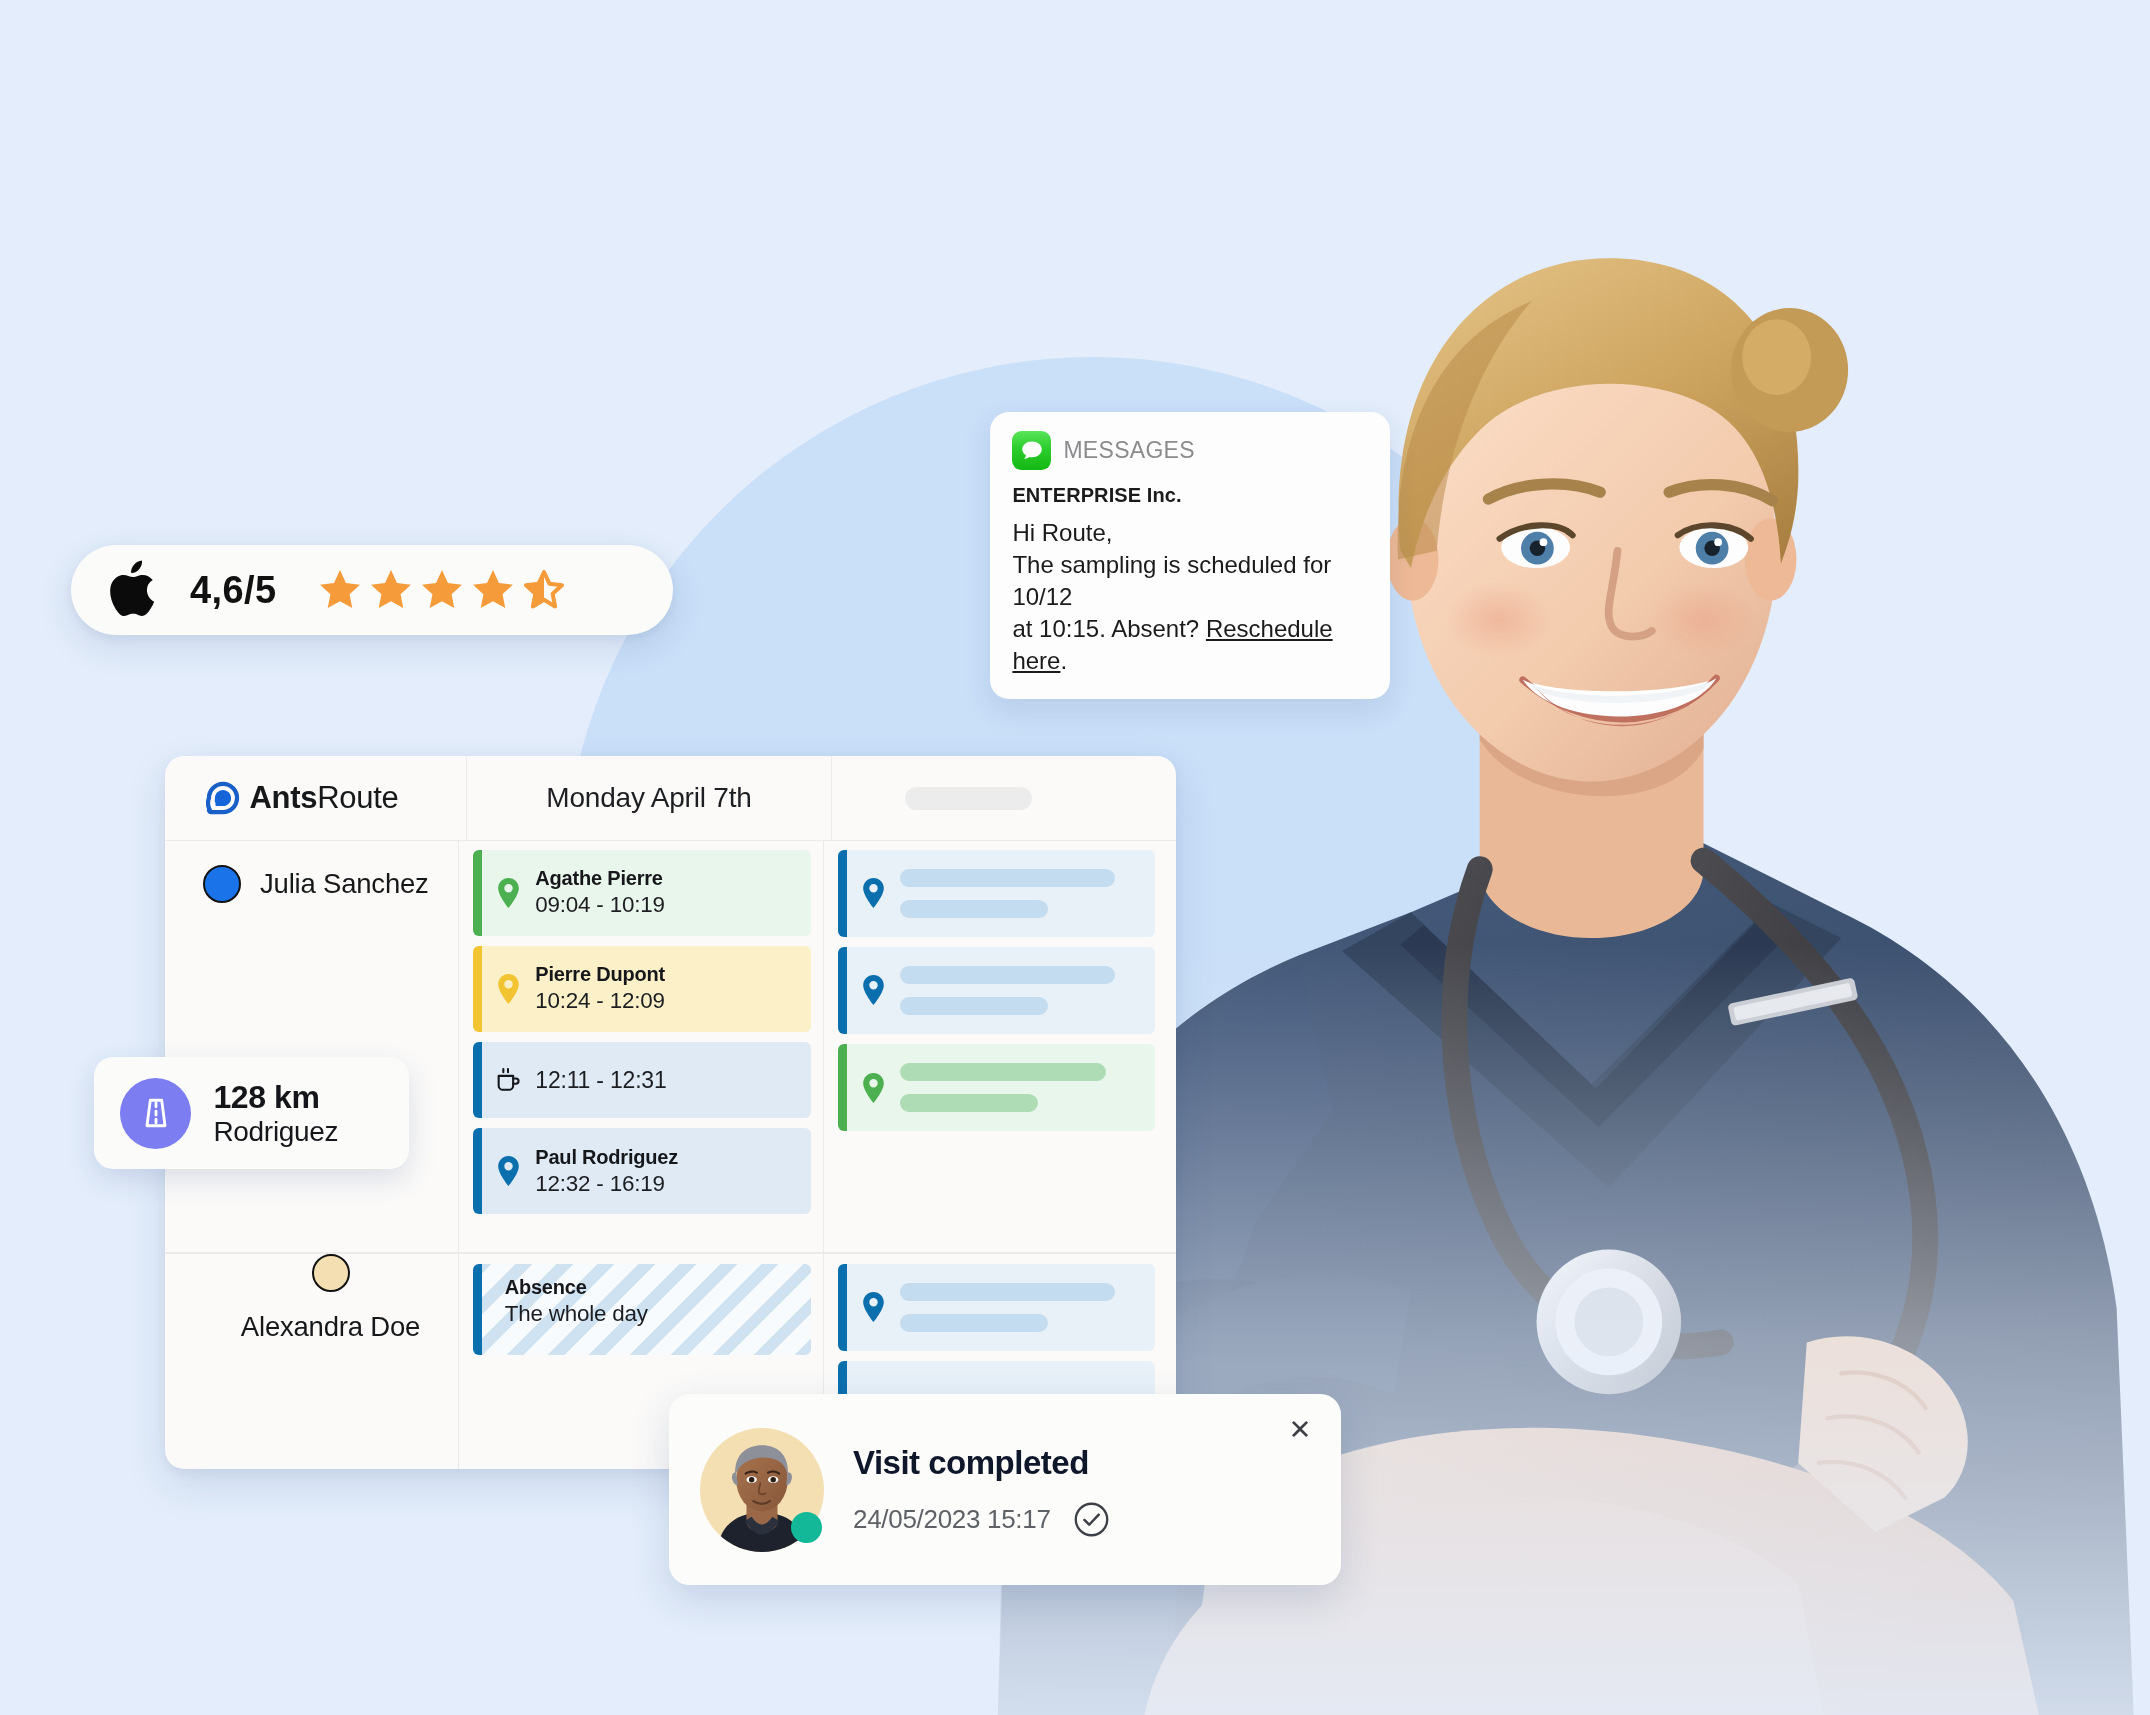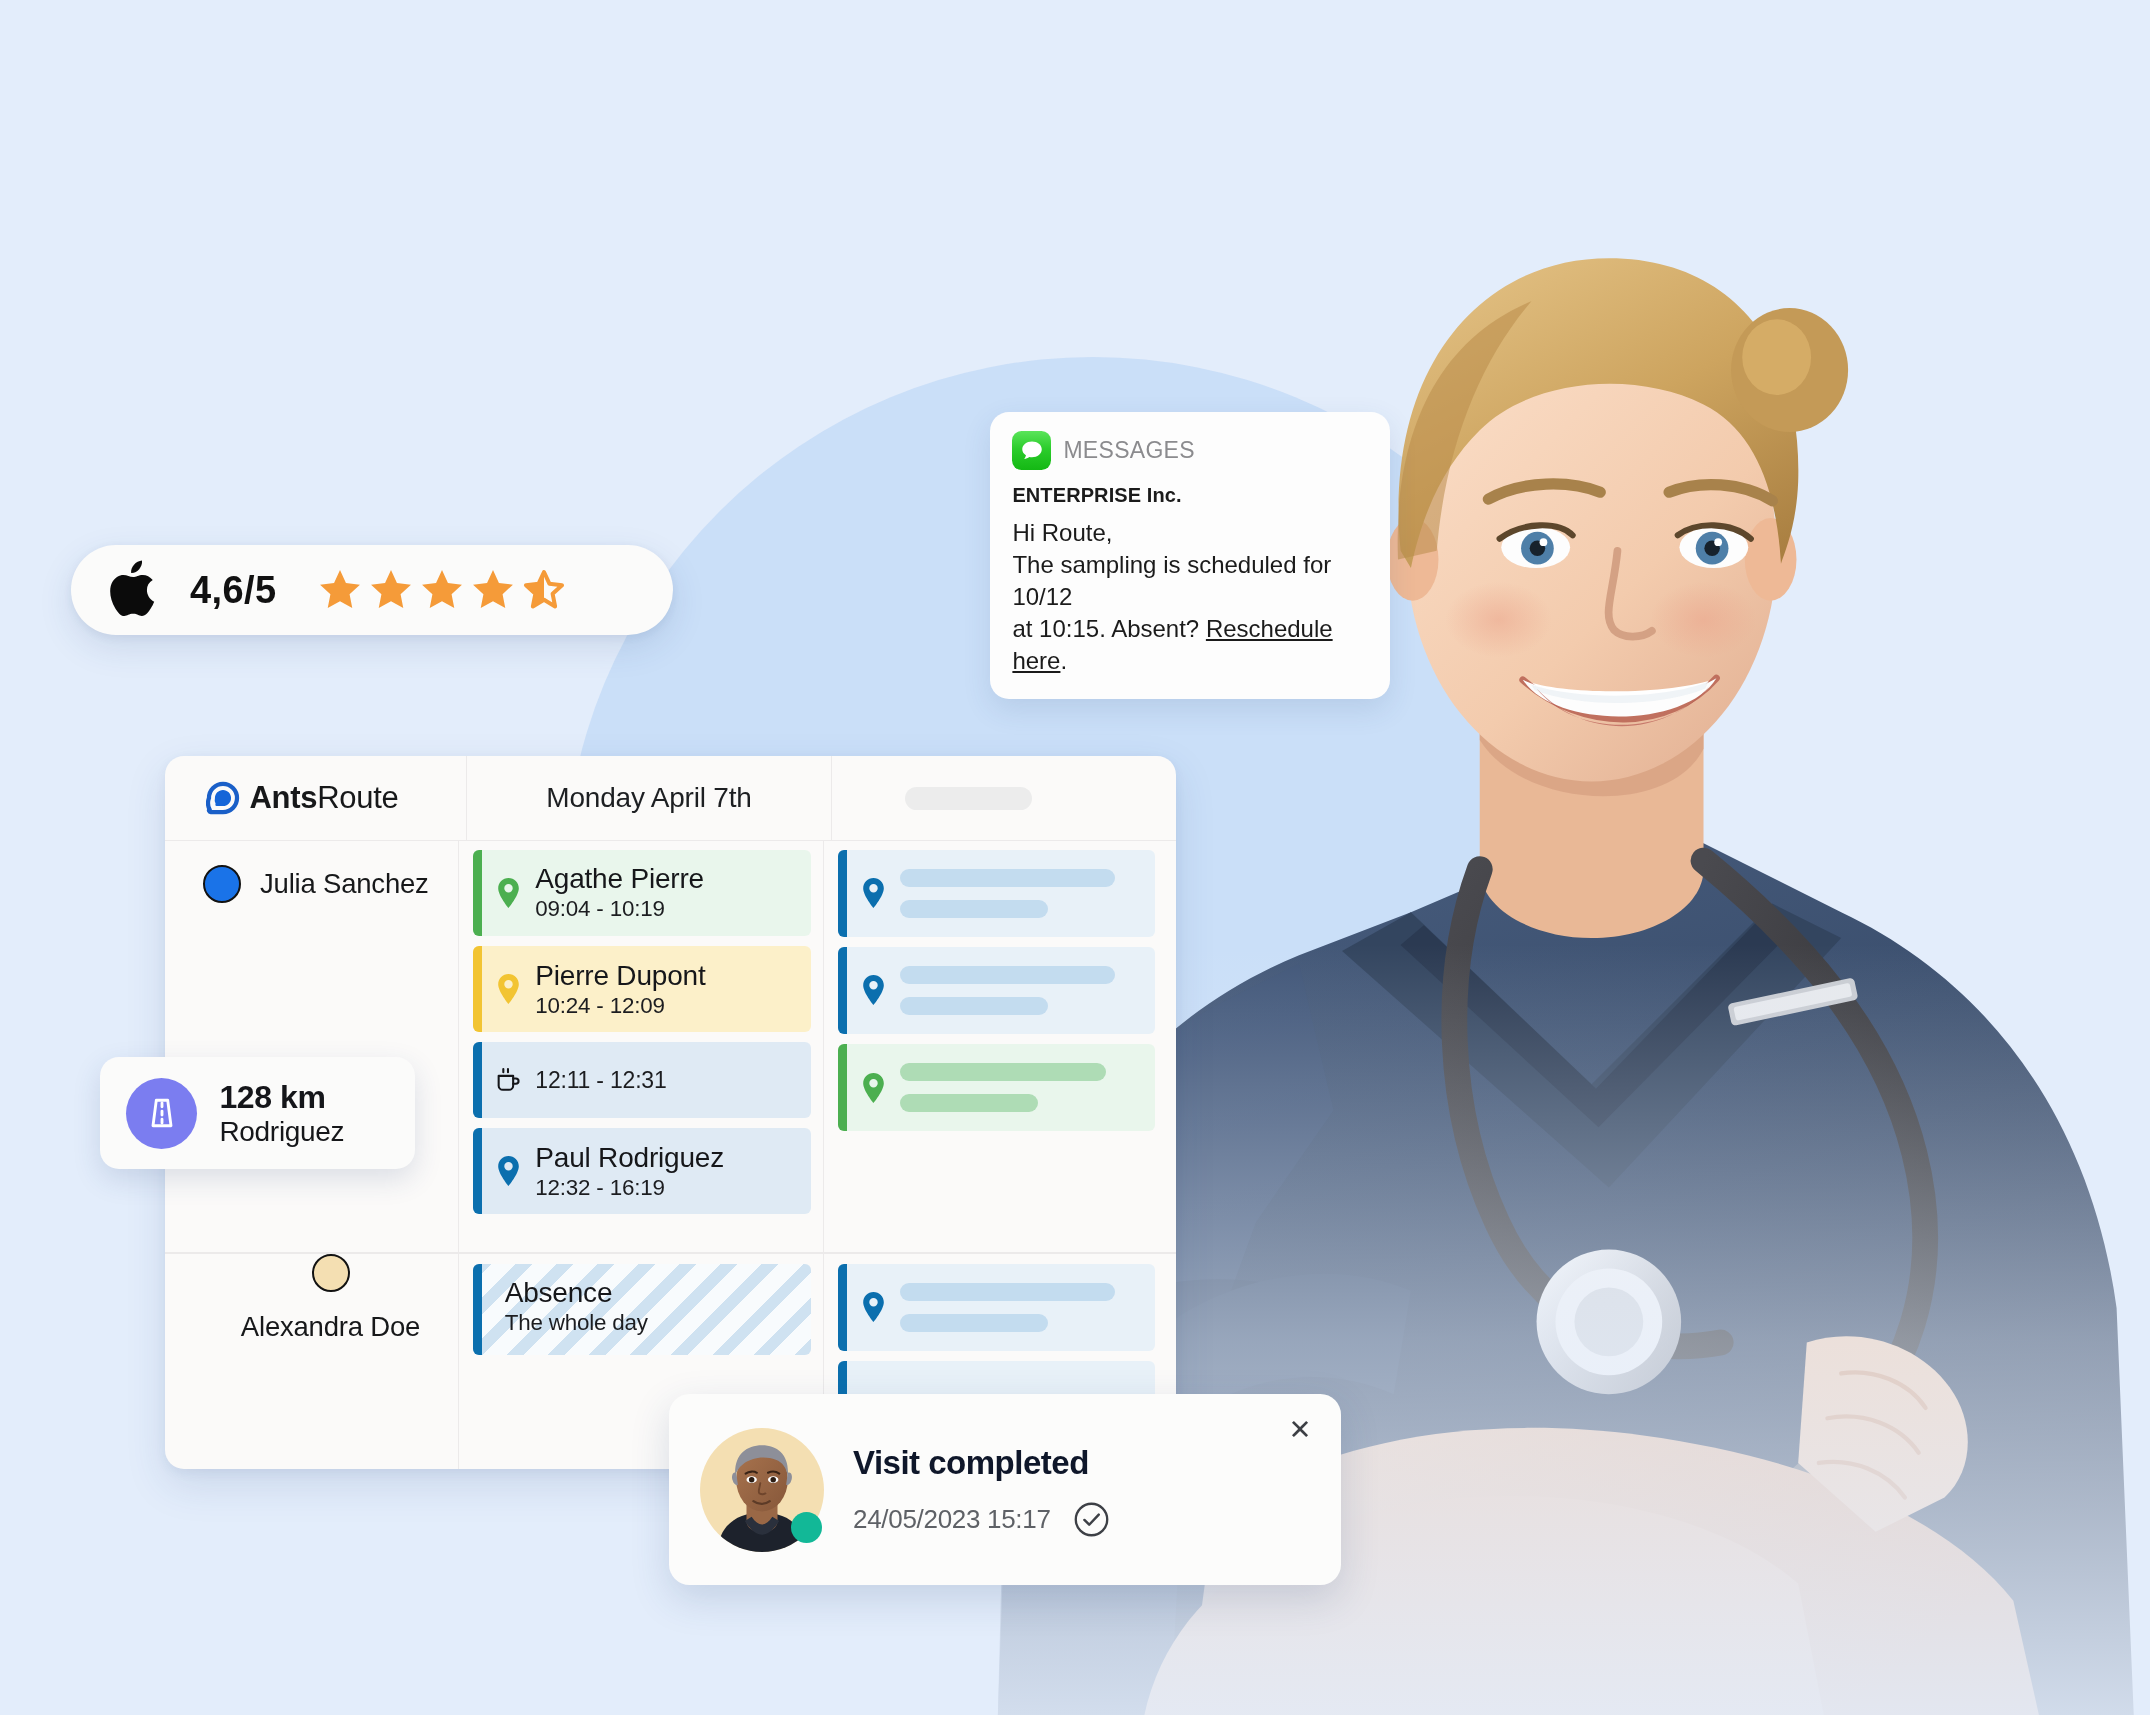"Agathe Pierre" .appt .t1 { font-size: 28px -> 20px; font-weight: 400 -> 700 }
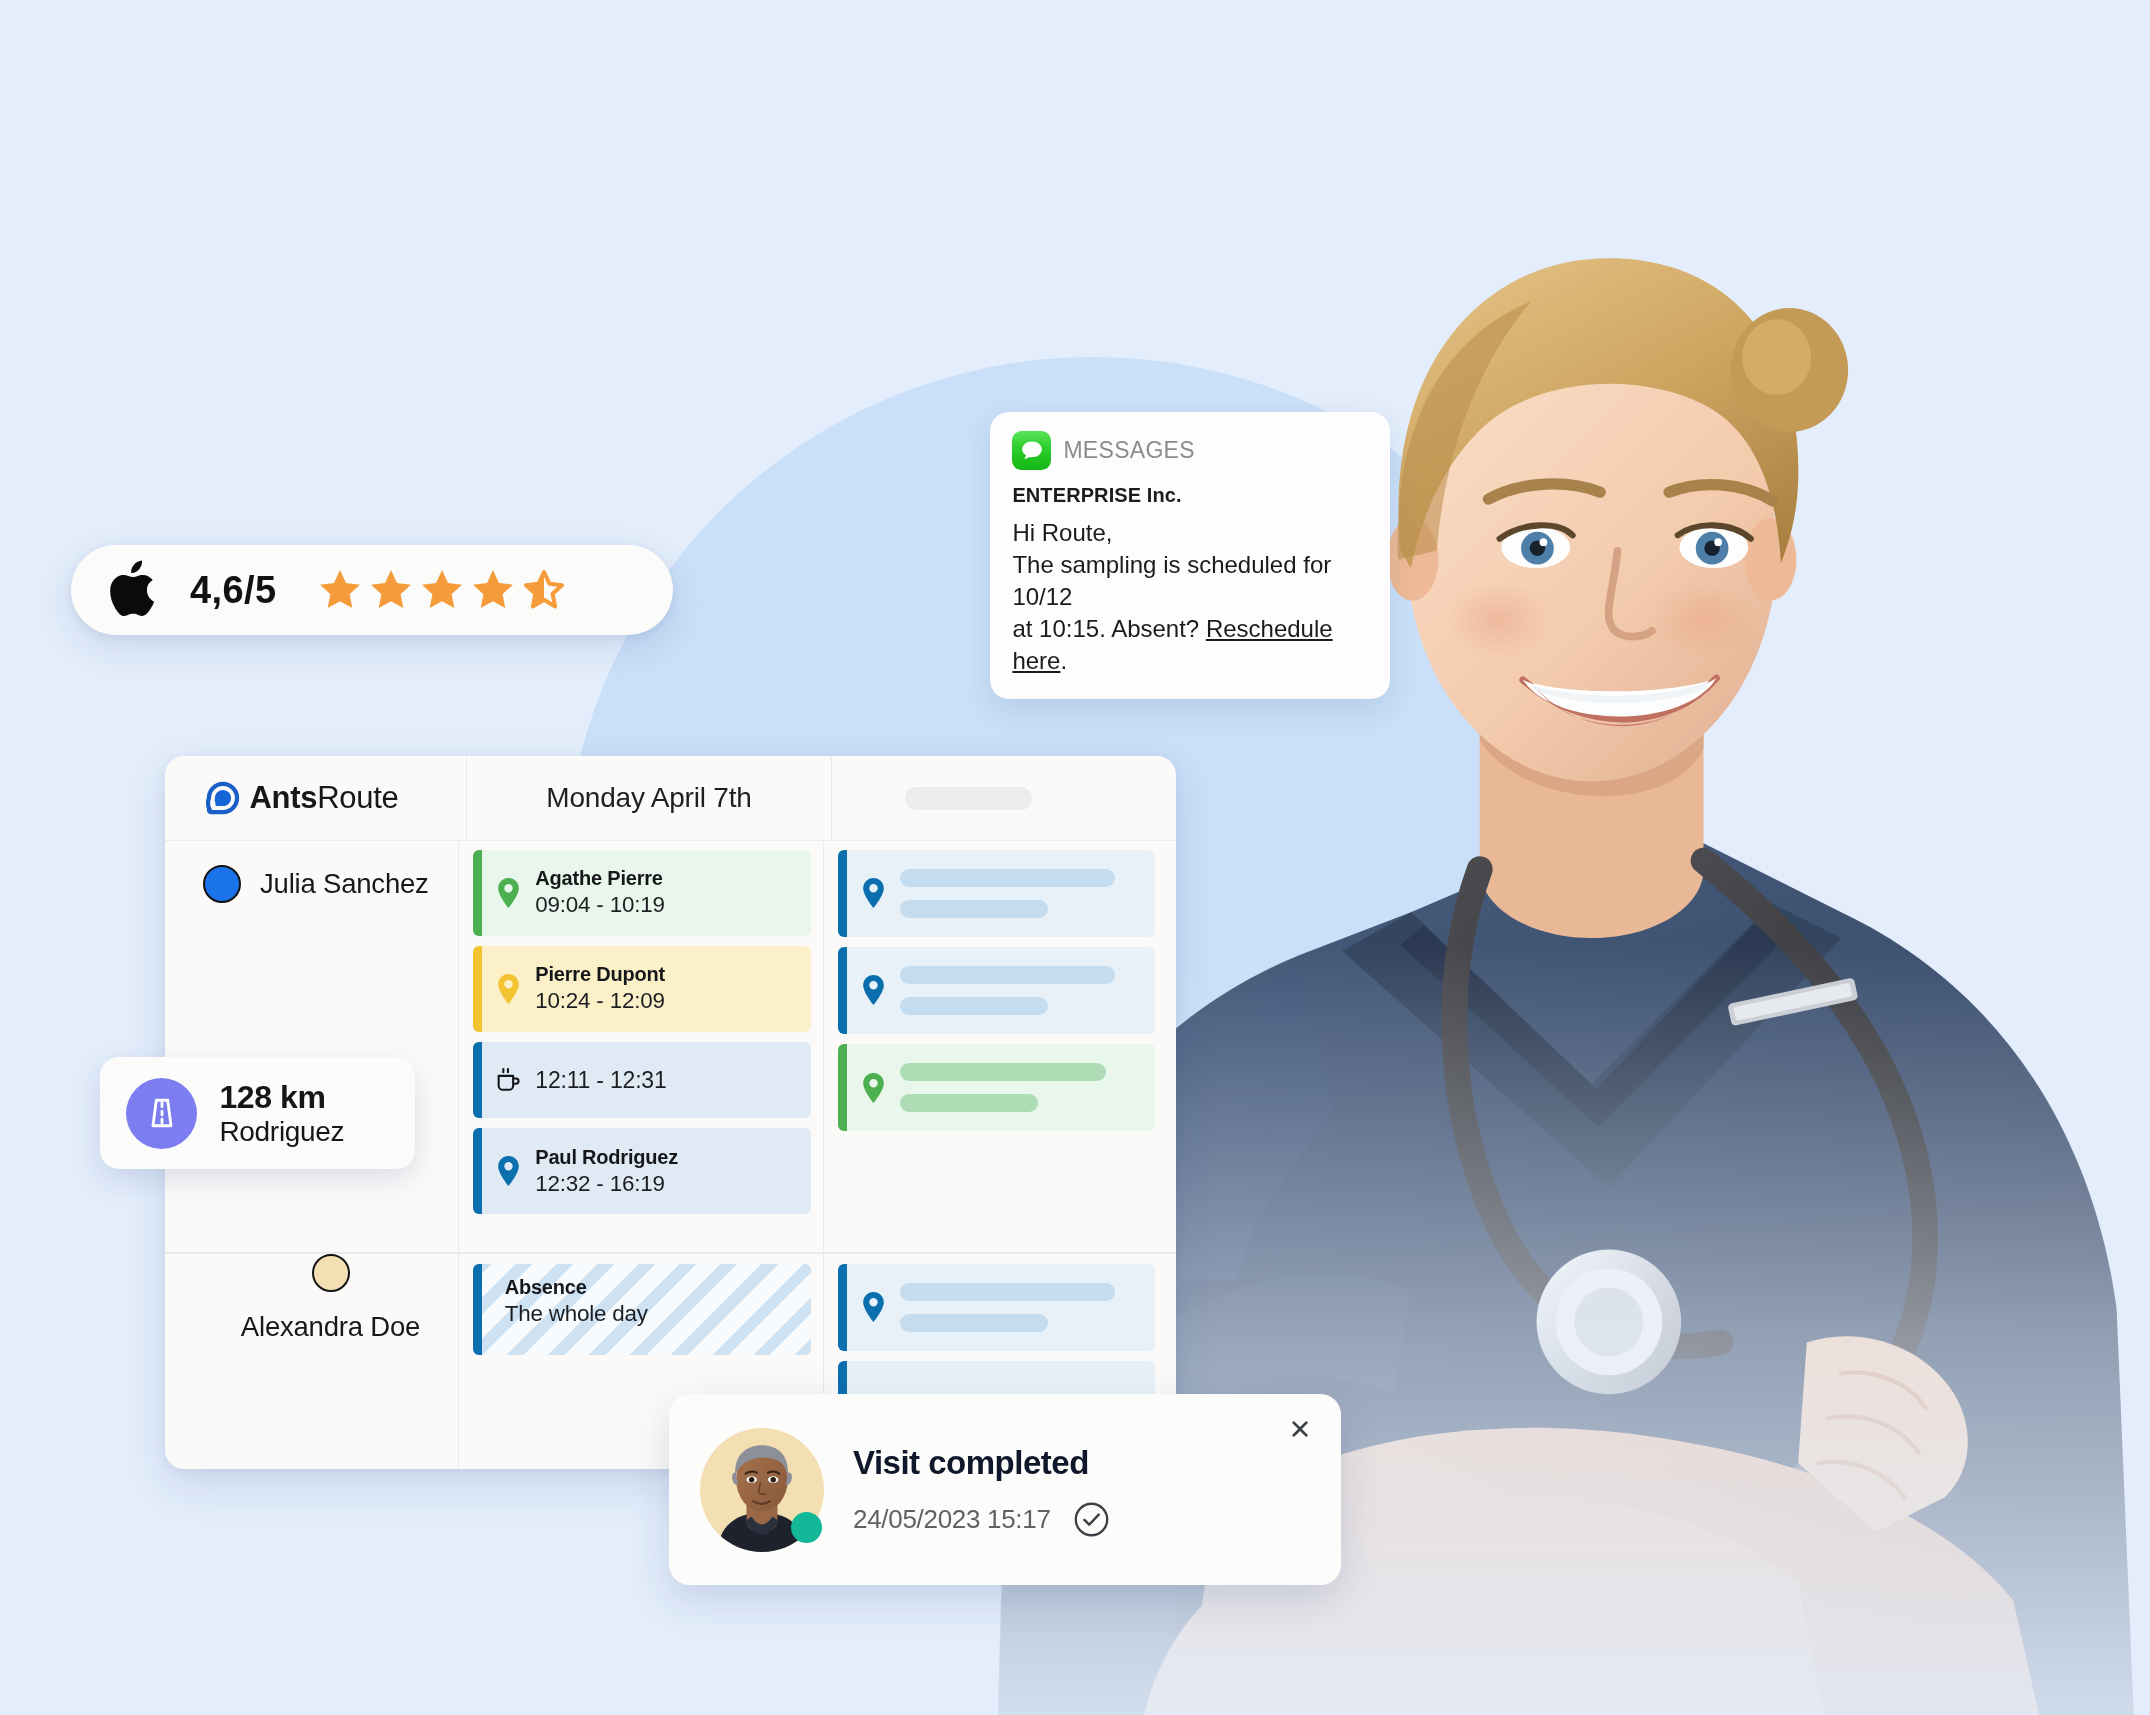"128 km" .distance-chip { left: 100px -> 94px }
